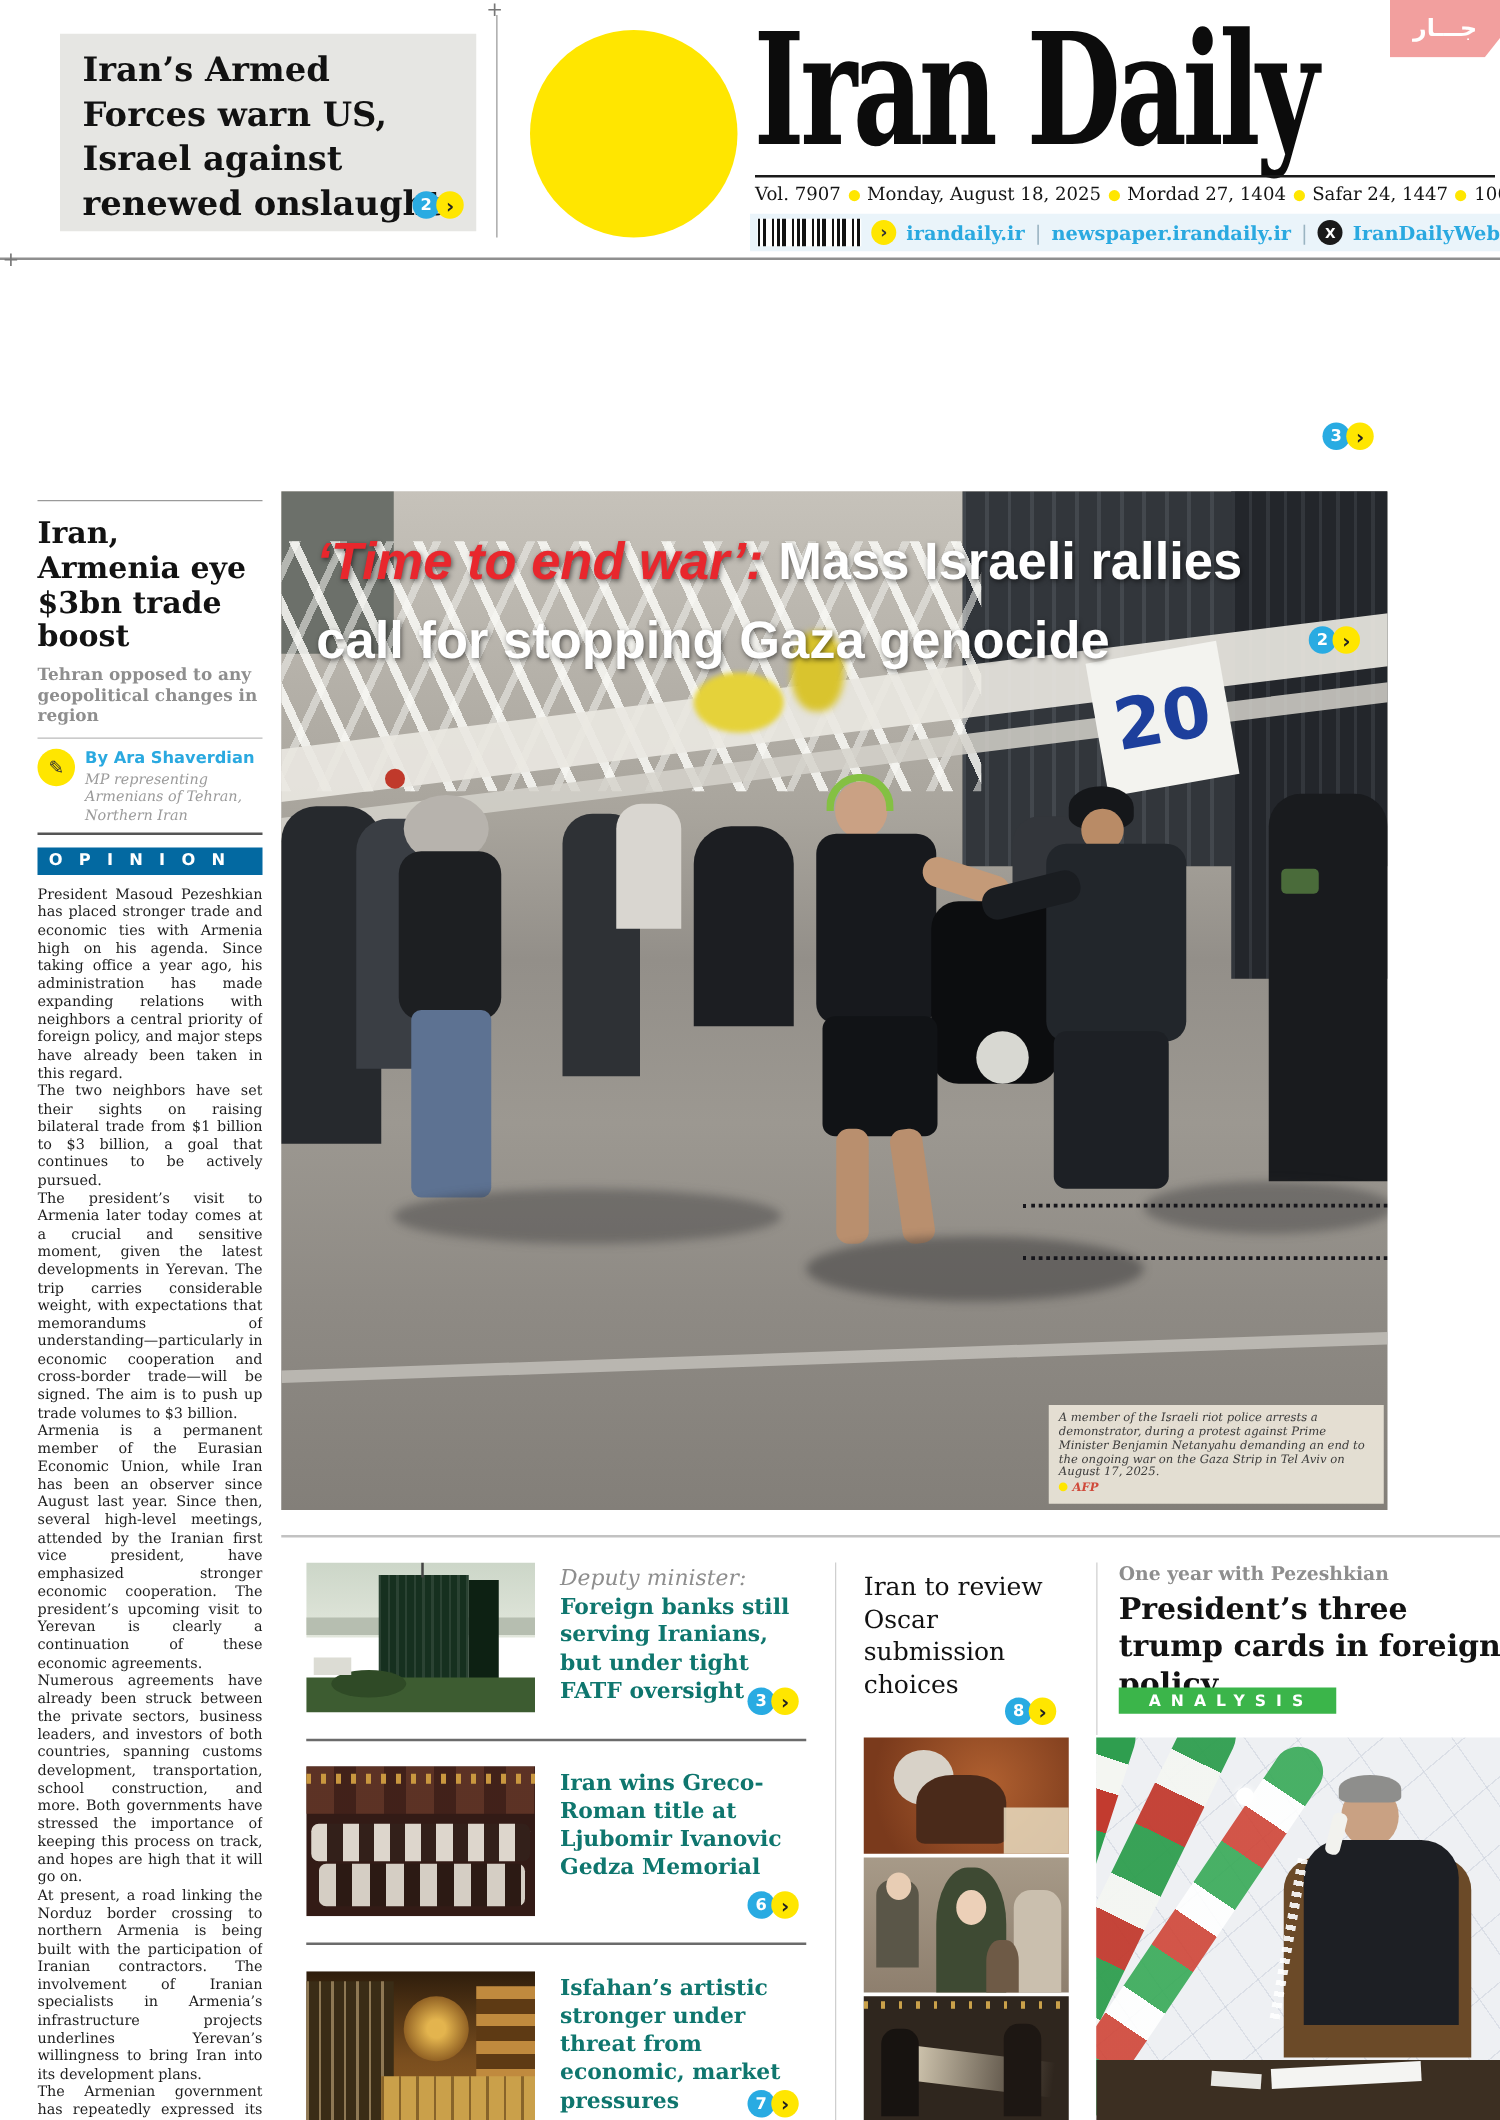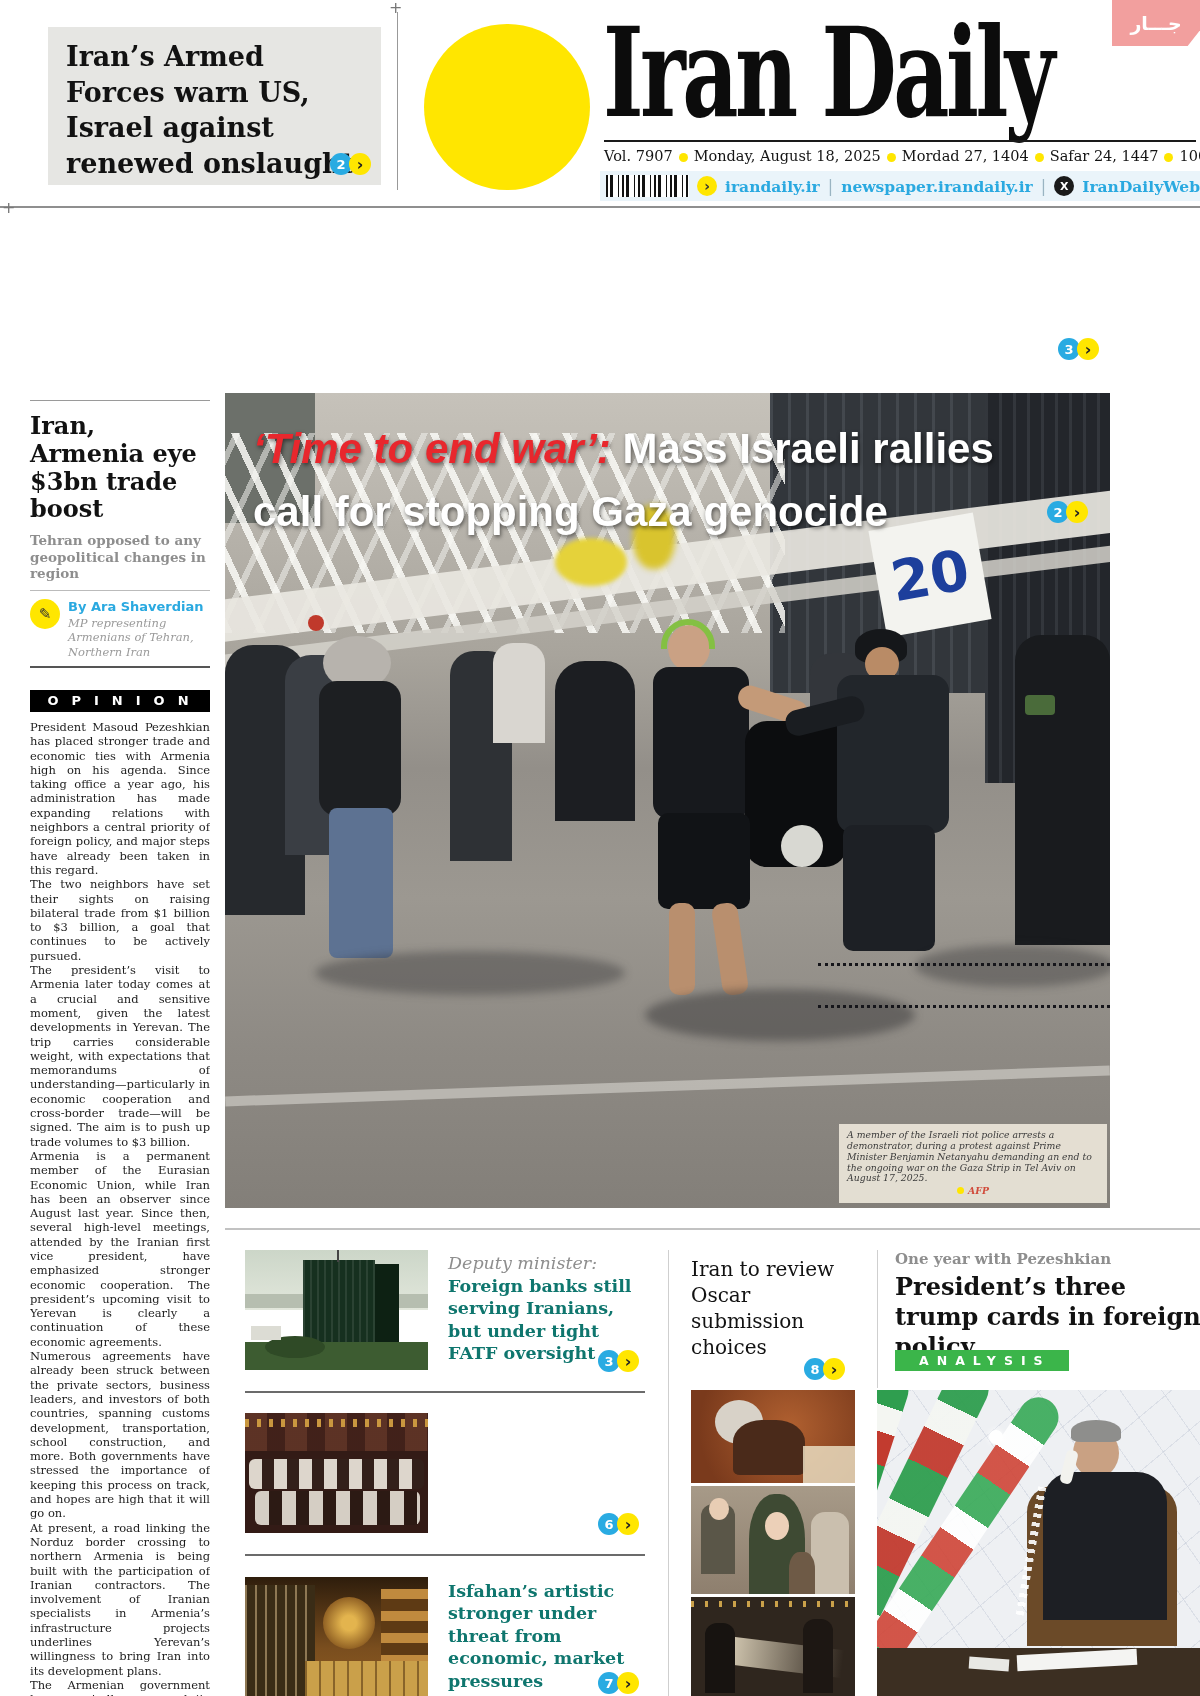"OPINION" .op-label { background: #000000 -> #0369a1; margin-top: 22px -> 10px; text-align: center -> none }
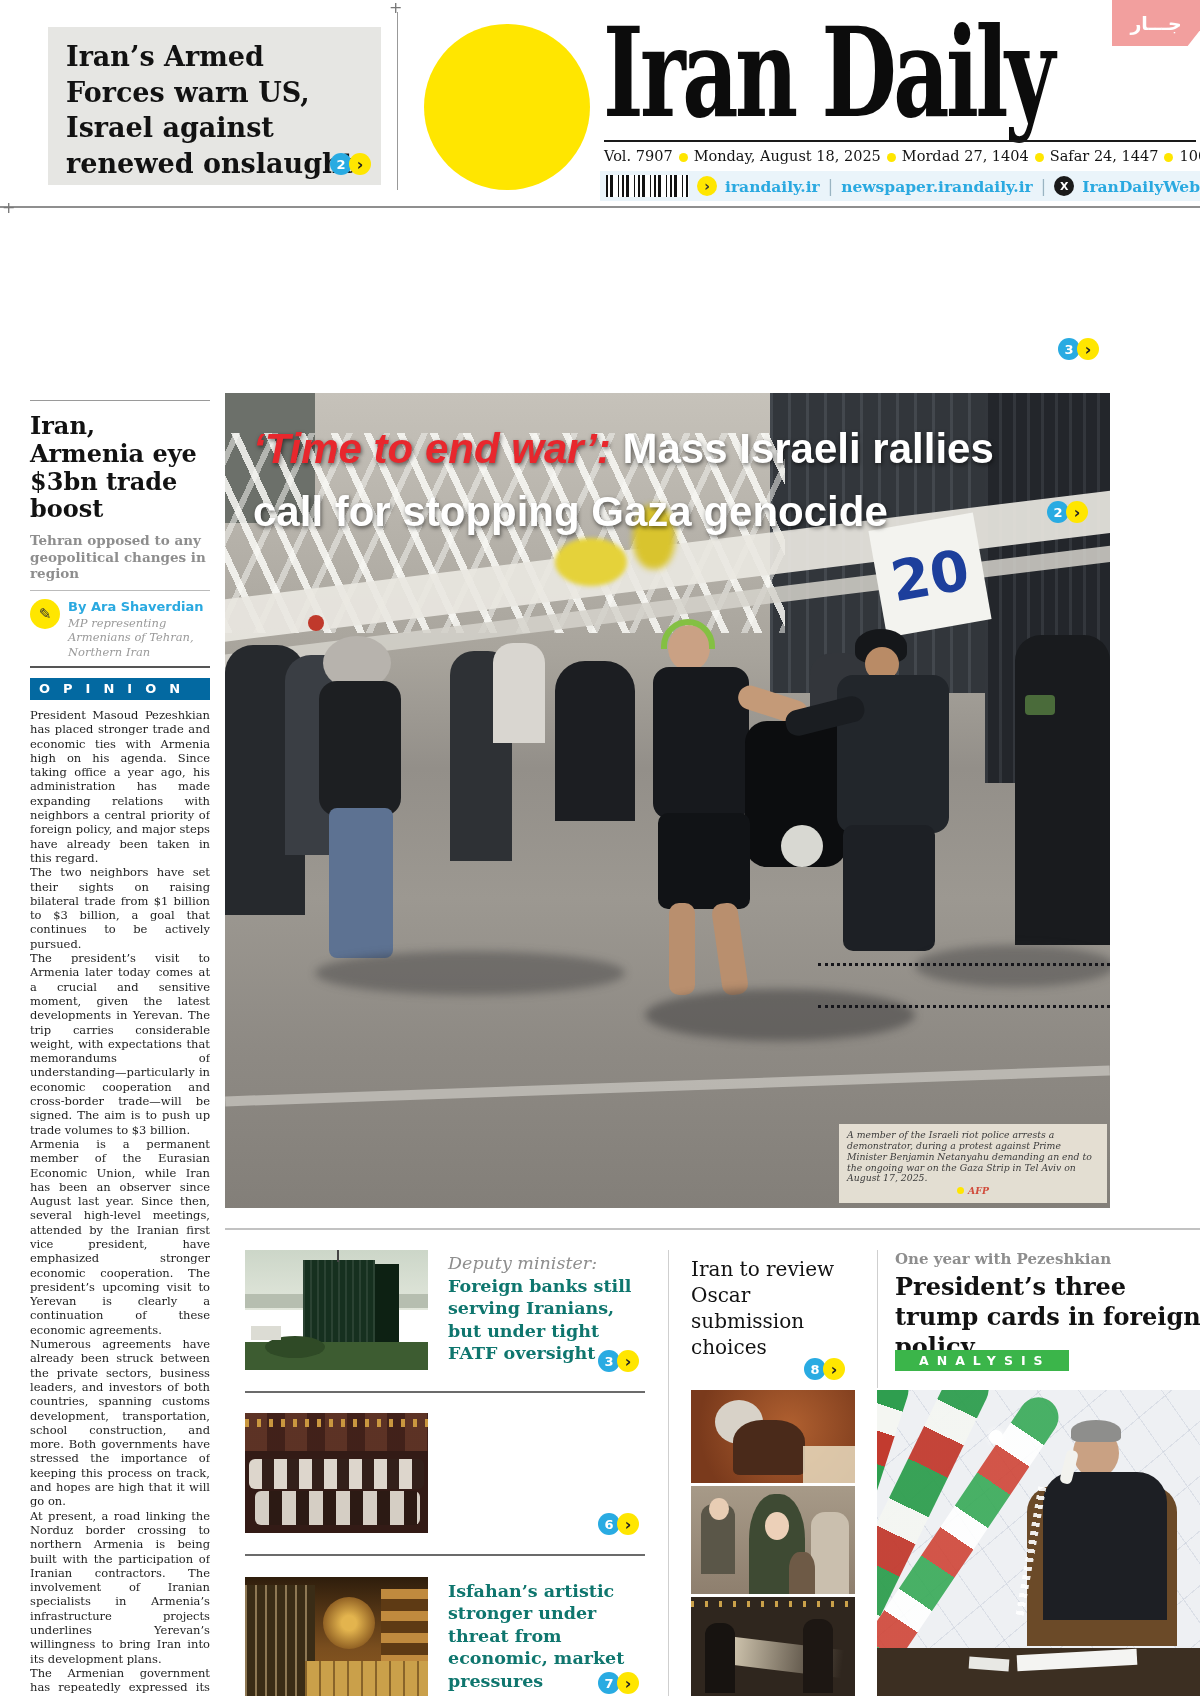"AFP" .caption .credit { text-align: center -> none }
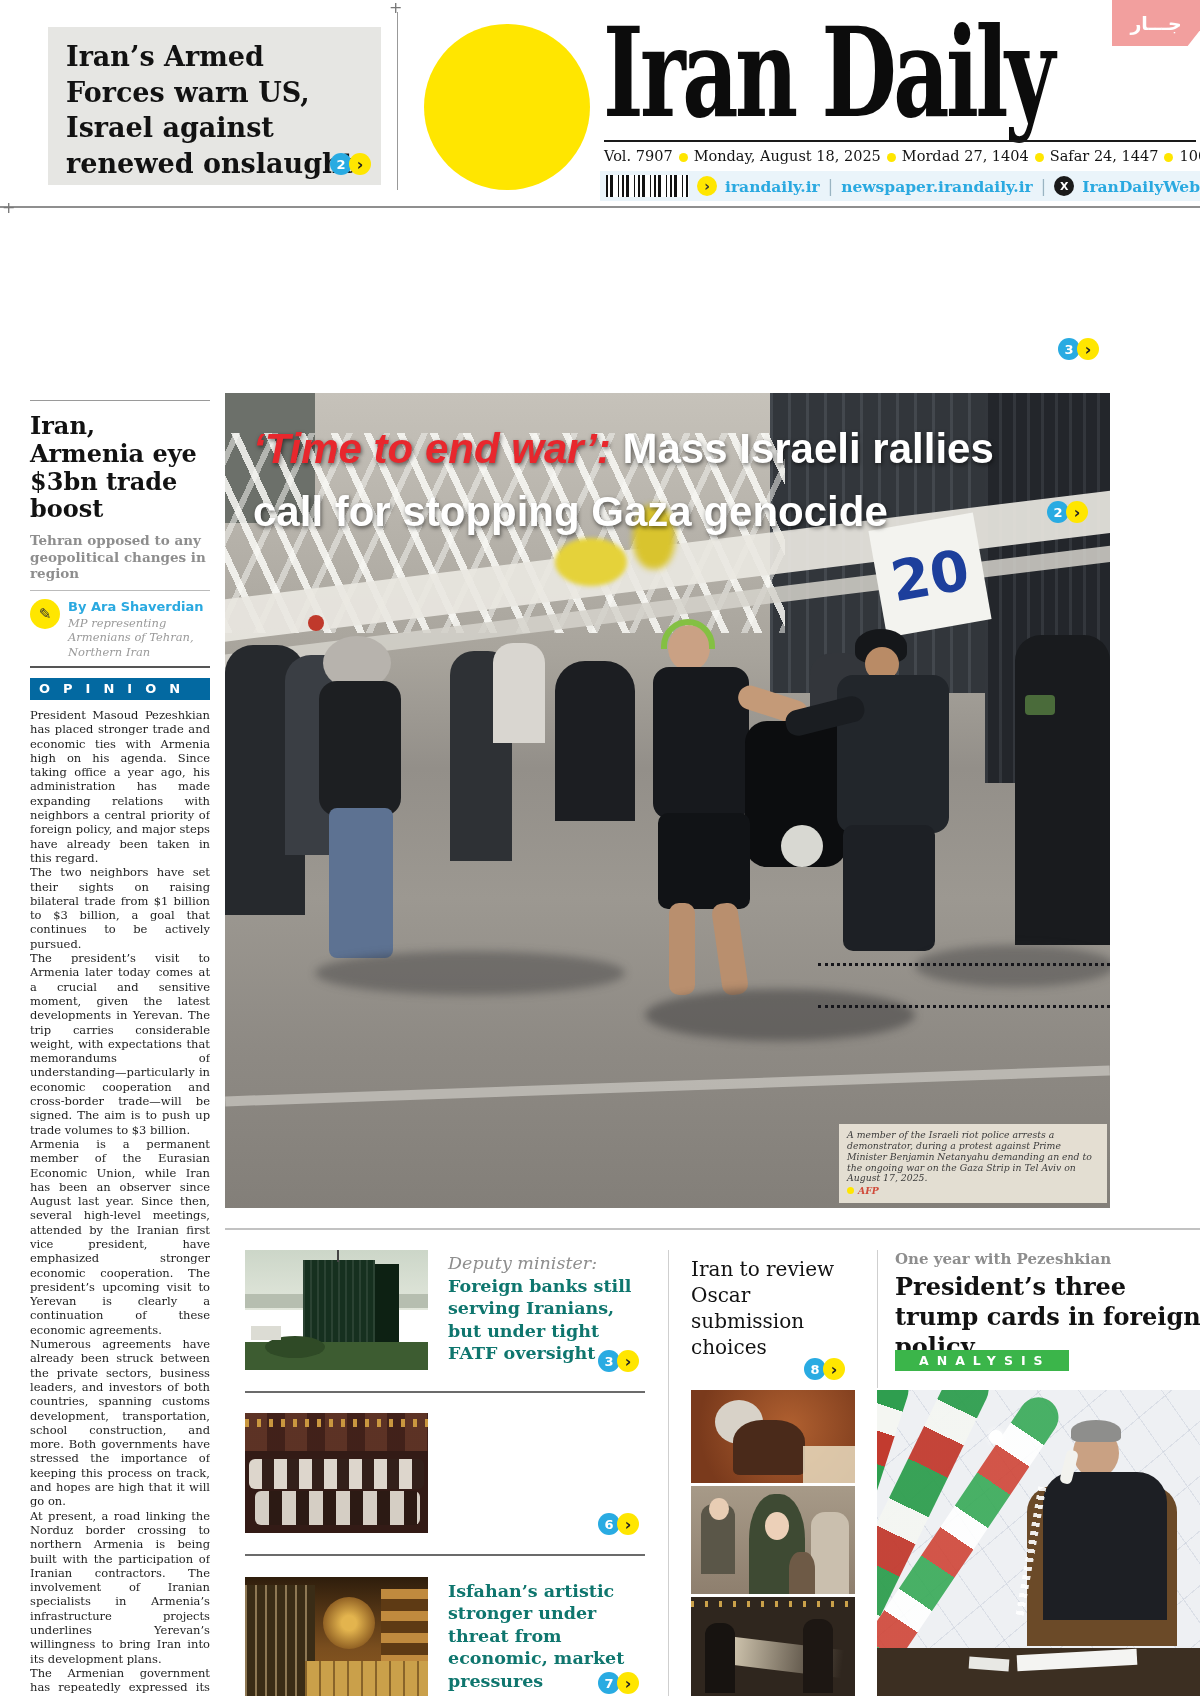"Iran wins Greco-Roman title at" div.abs { html: none -> <div> <div>Iran wins Greco-Roman title at Ljubomir Ivanovic Gedza Memorial</div> </div> }
